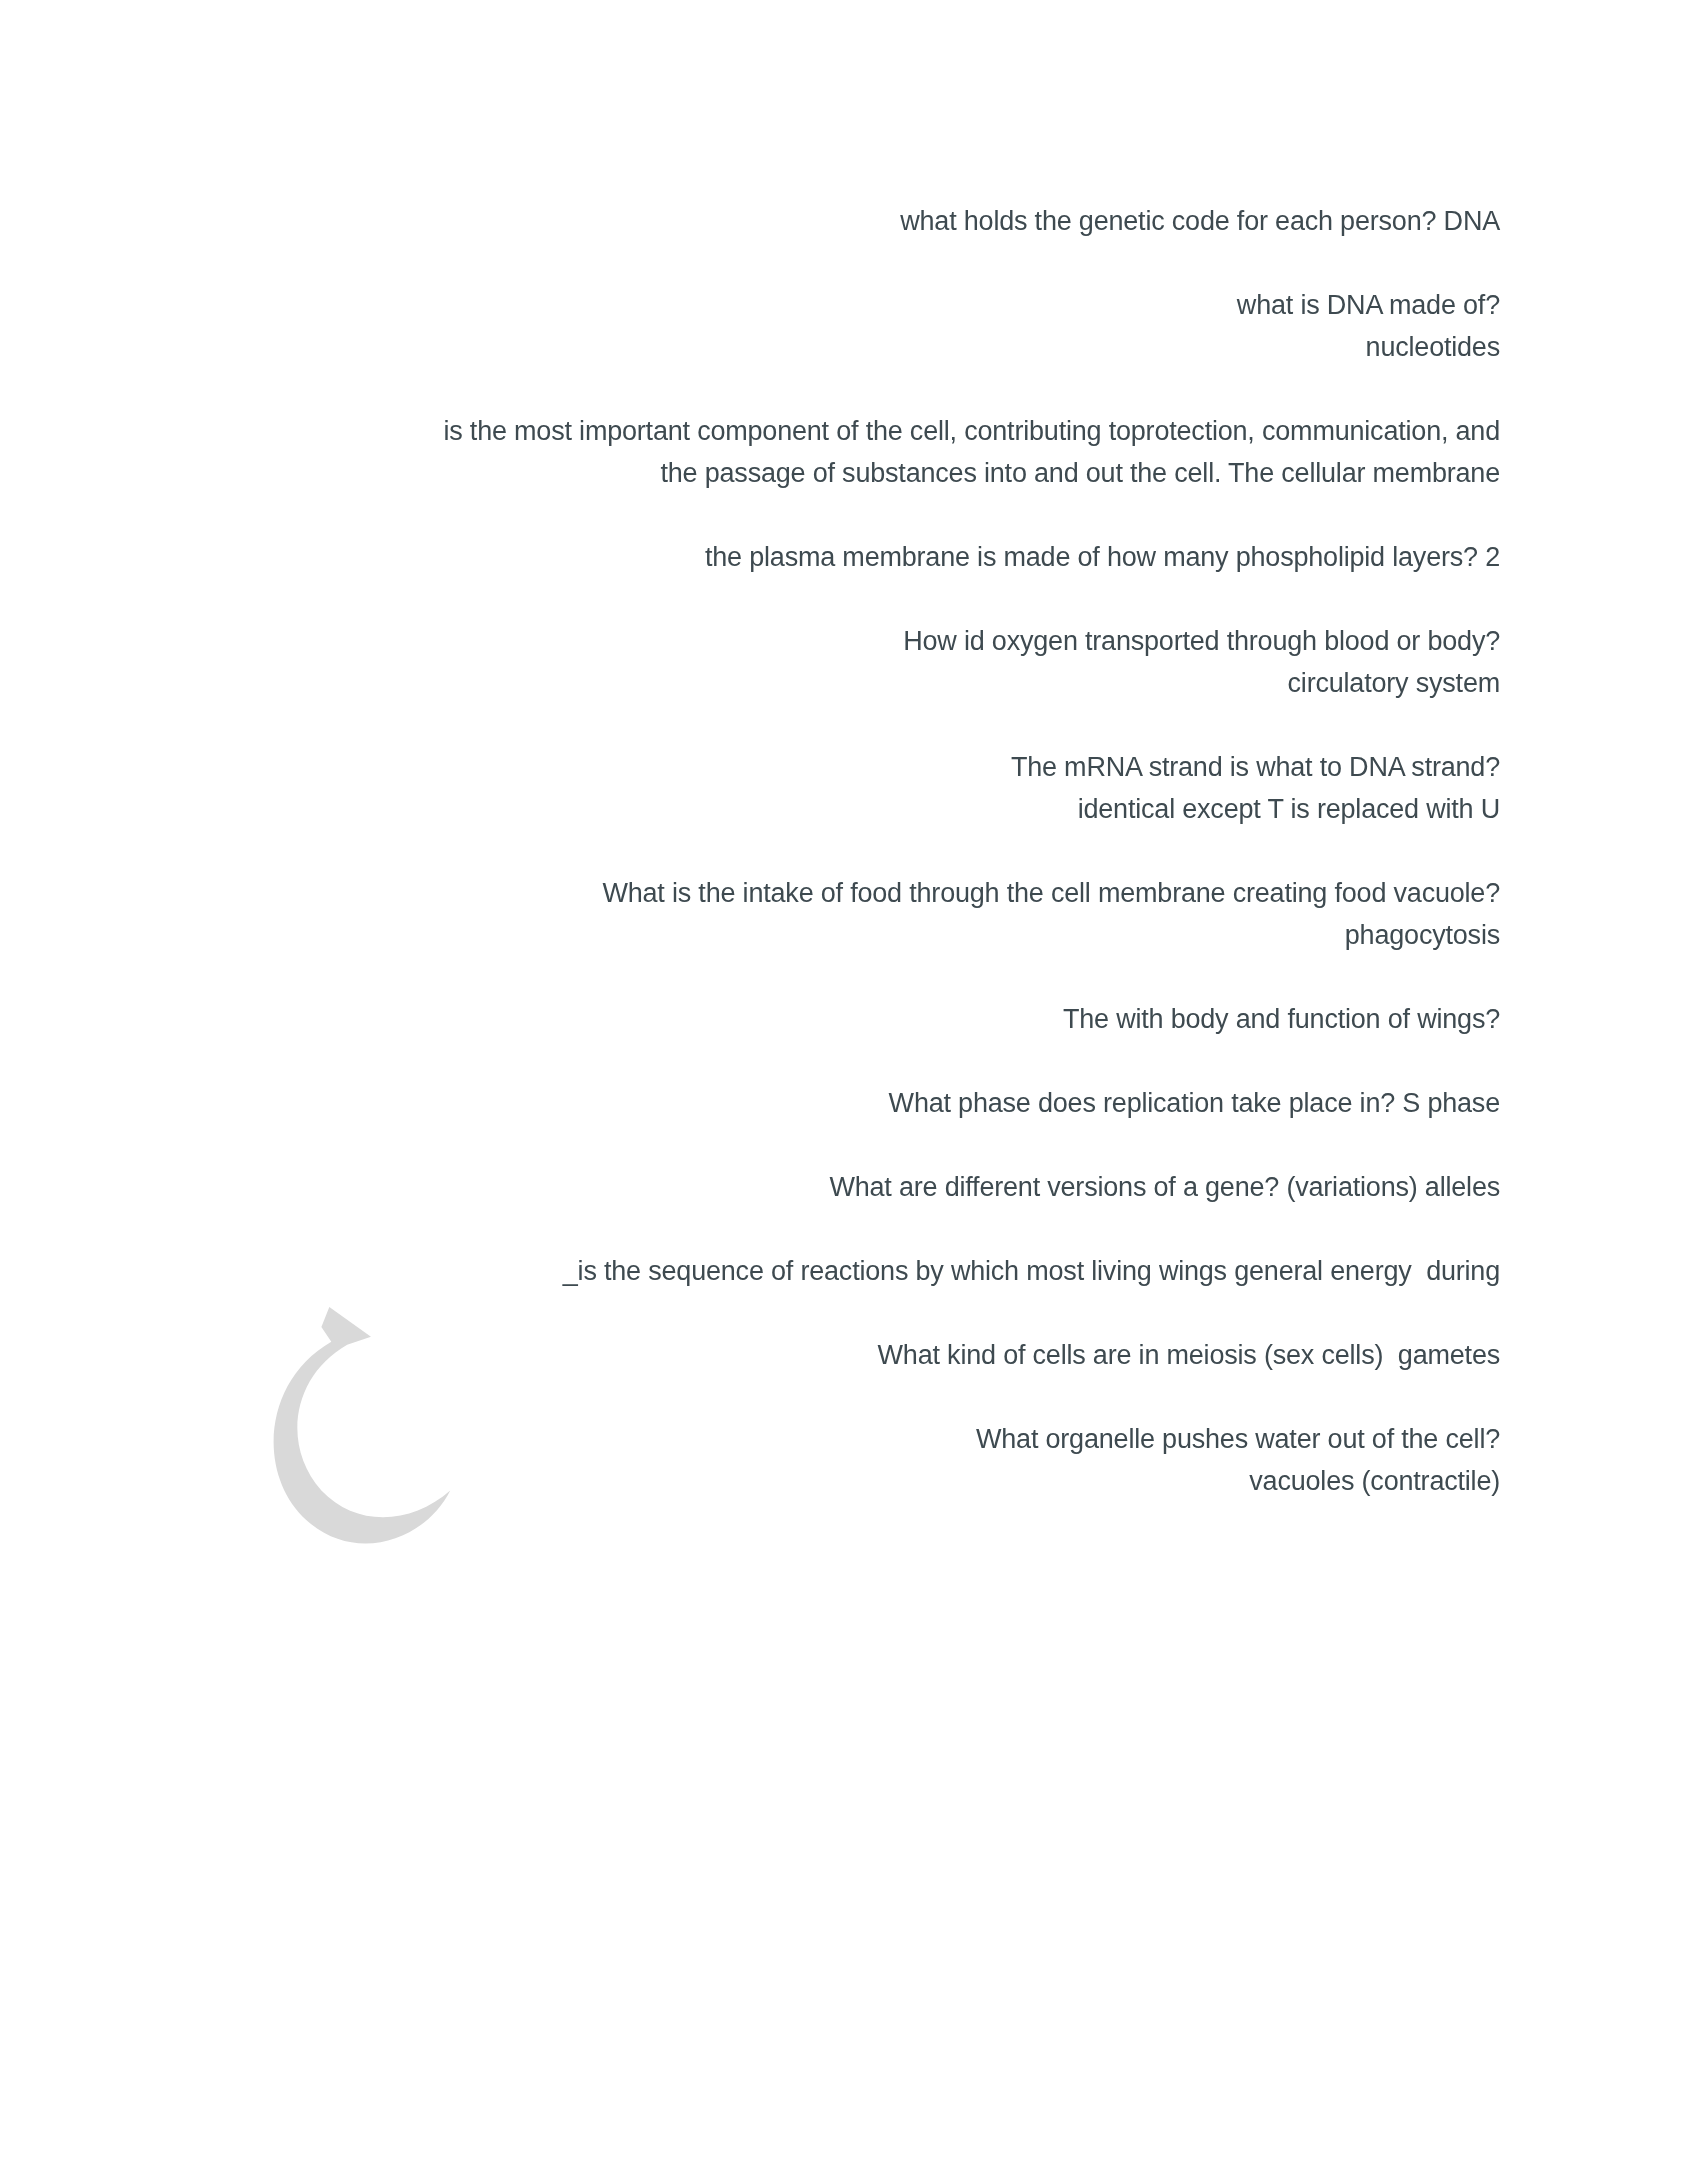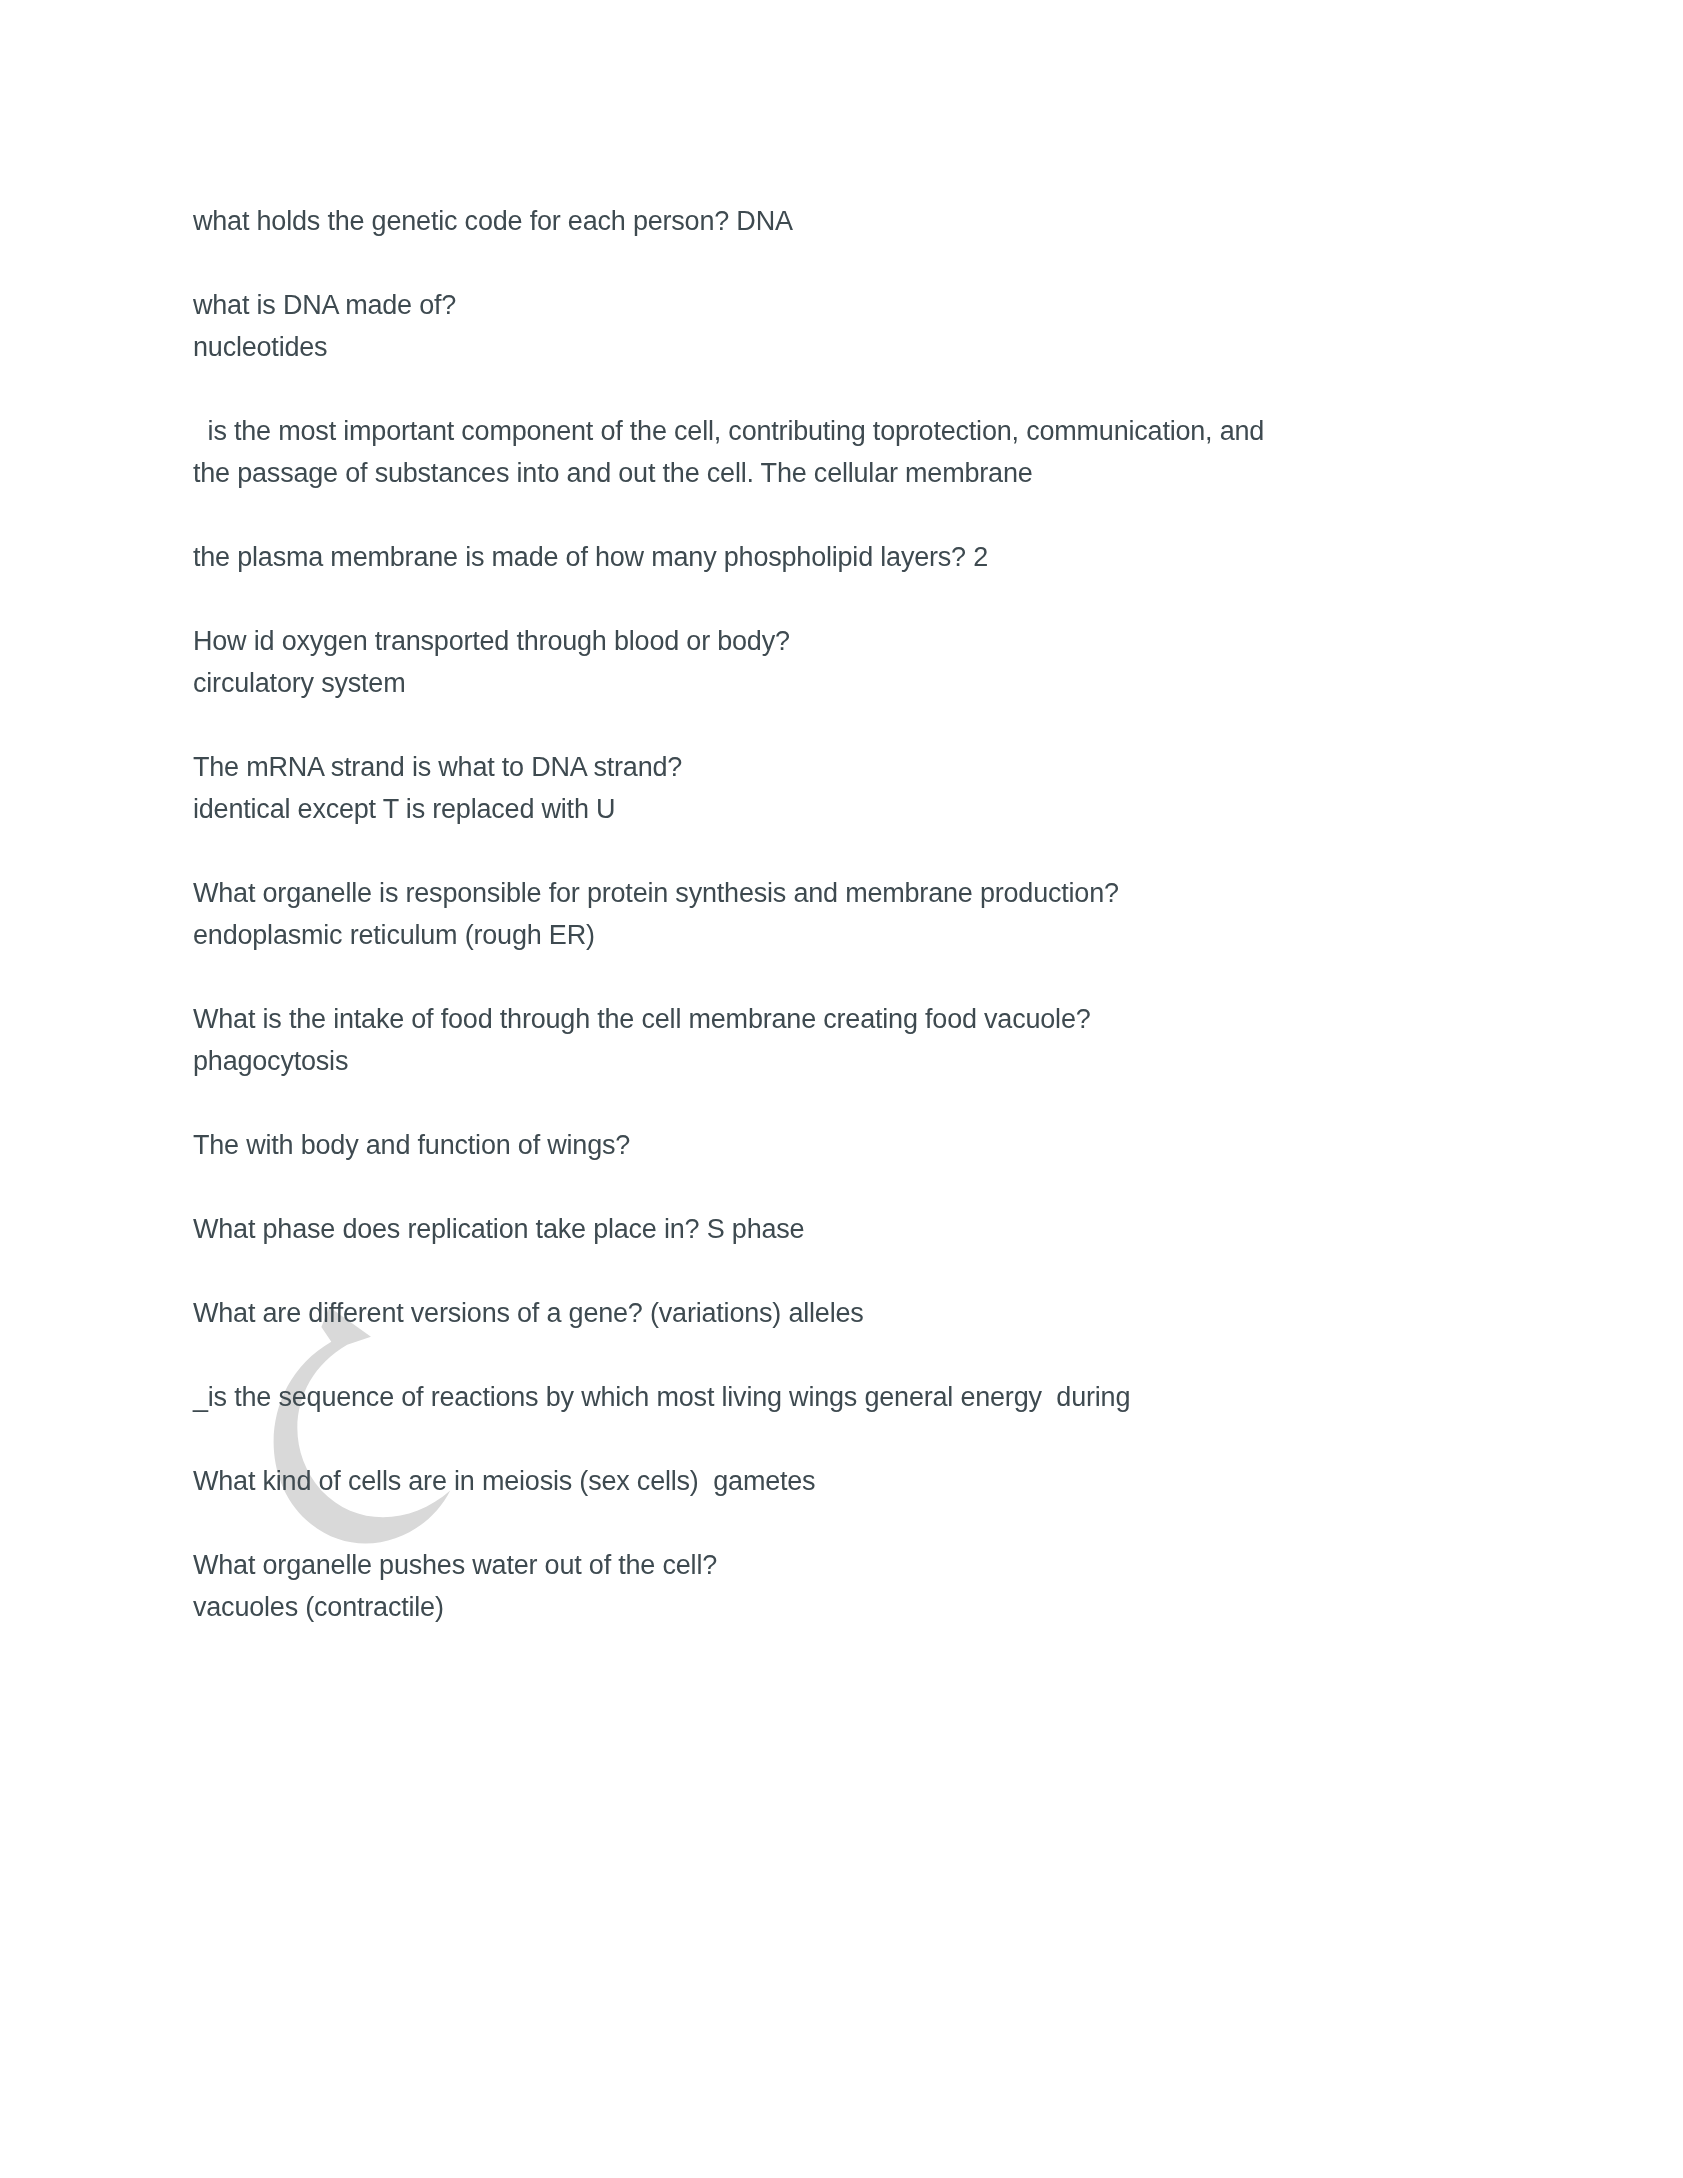"what holds the genetic code" .line { text-align: none -> right }
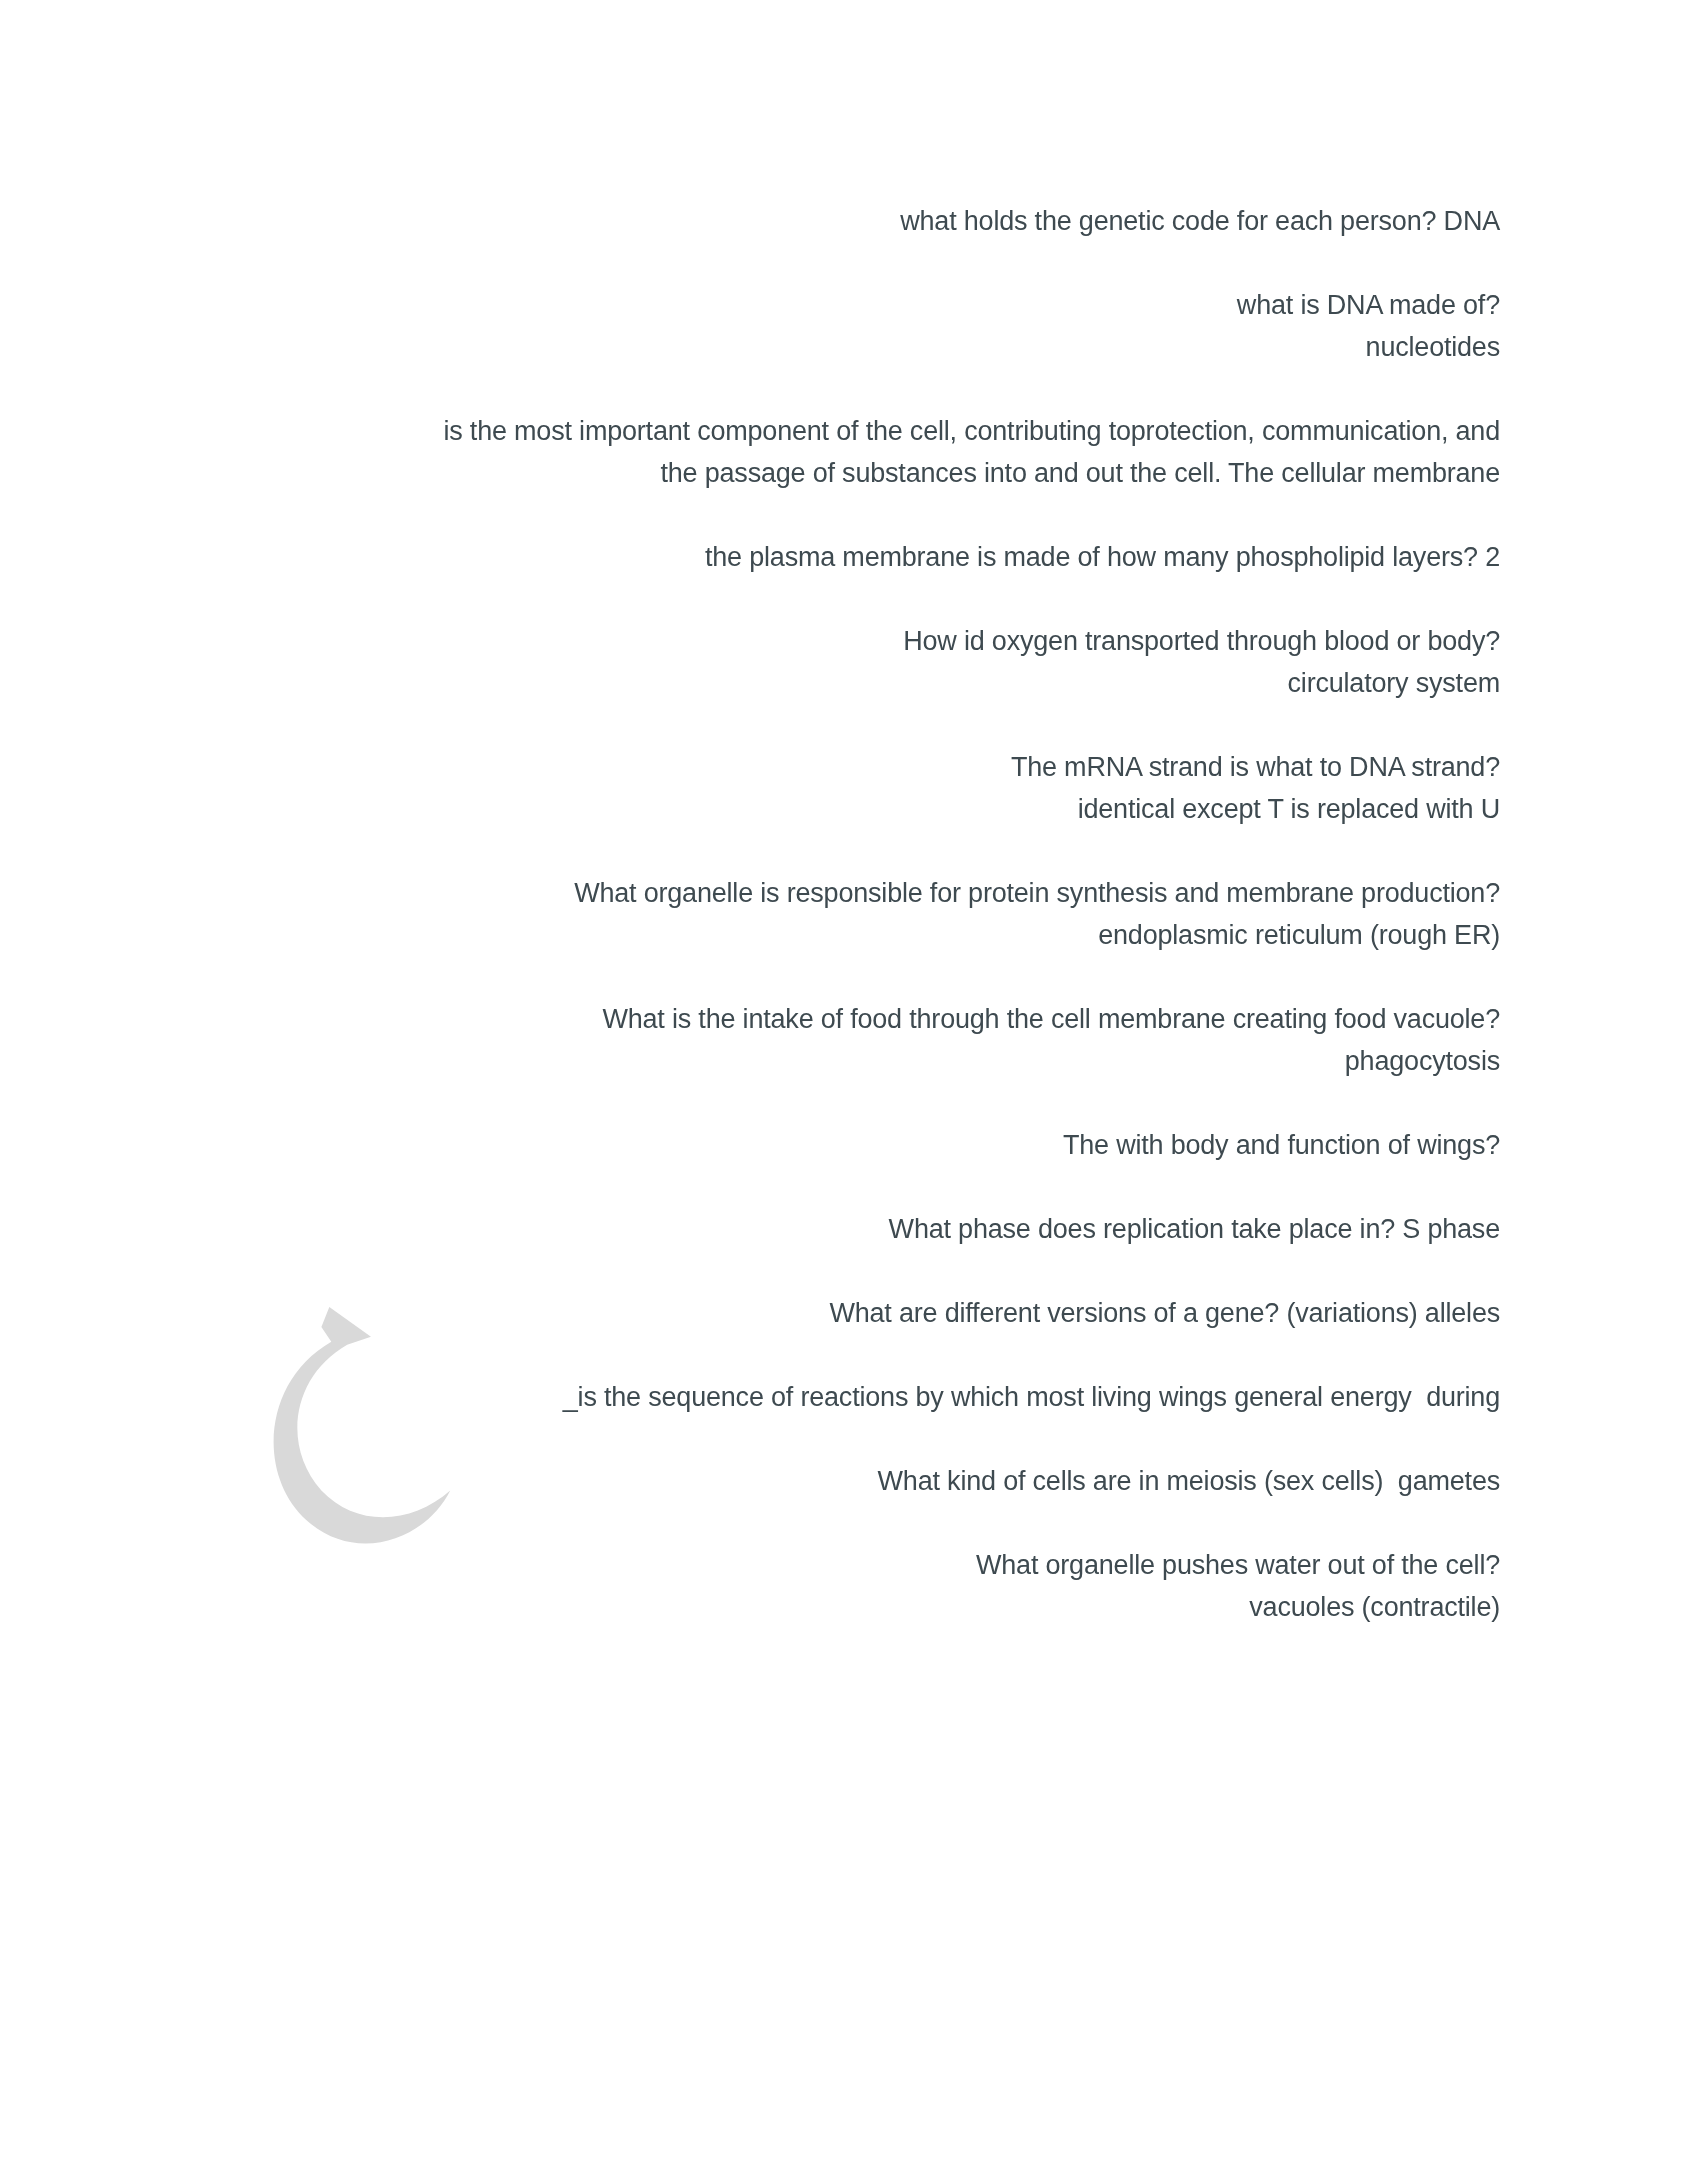"What organelle is responsible for" div.para { html: <div> <span>What organelle is responsible for protein synthesis and membrane production?</span> <span>endoplasmic reticulum (rough ER)</span> </div> -> none }
